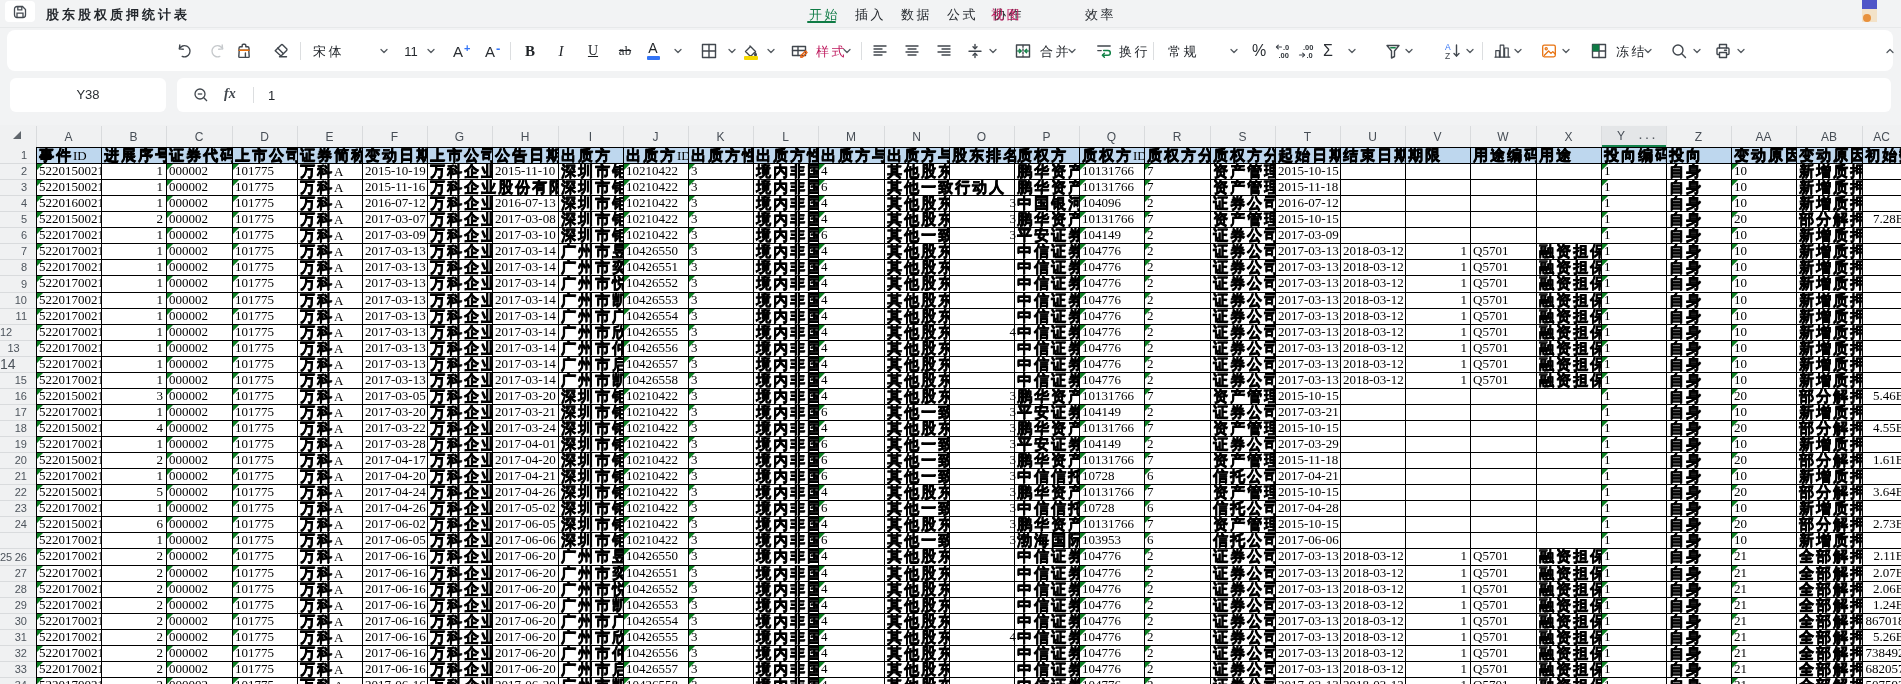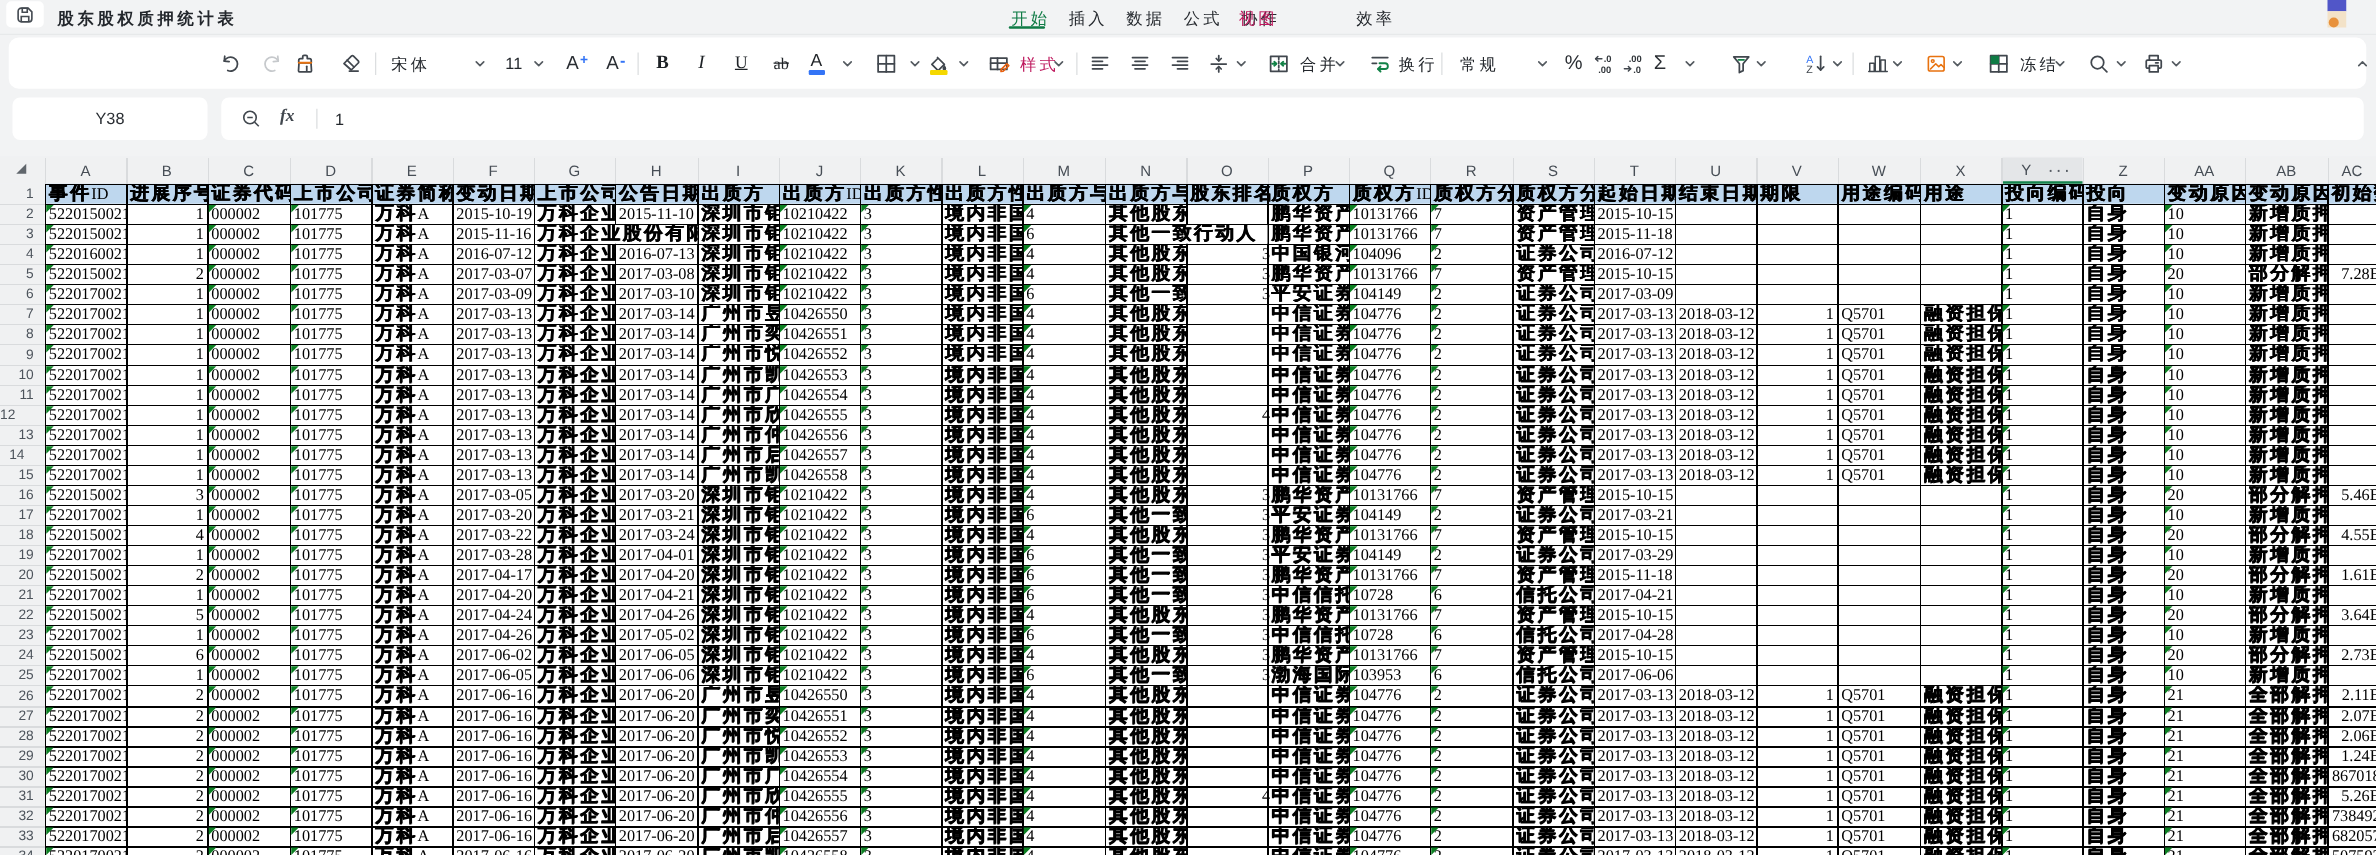"13" div.ab { text-align: right -> center }
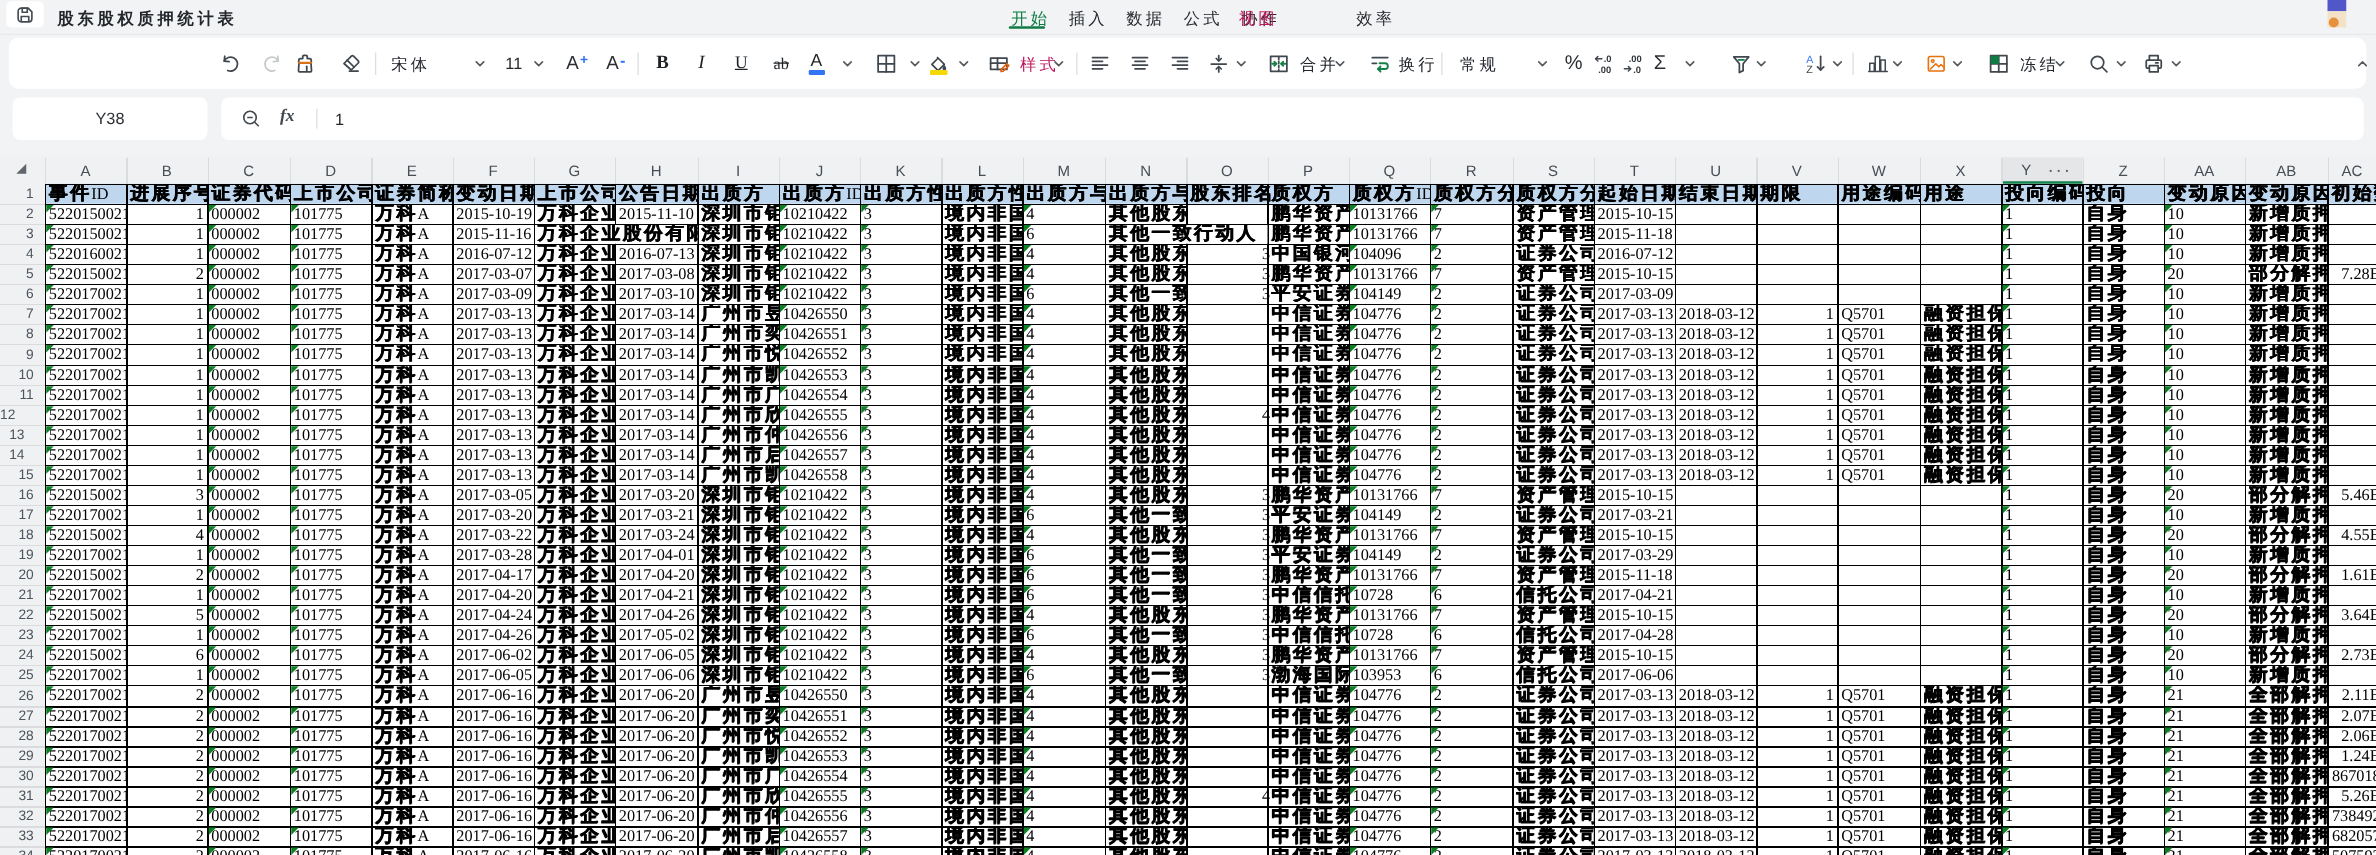"14" div.ab { font-size: 11px -> 14px; text-align: center -> left }
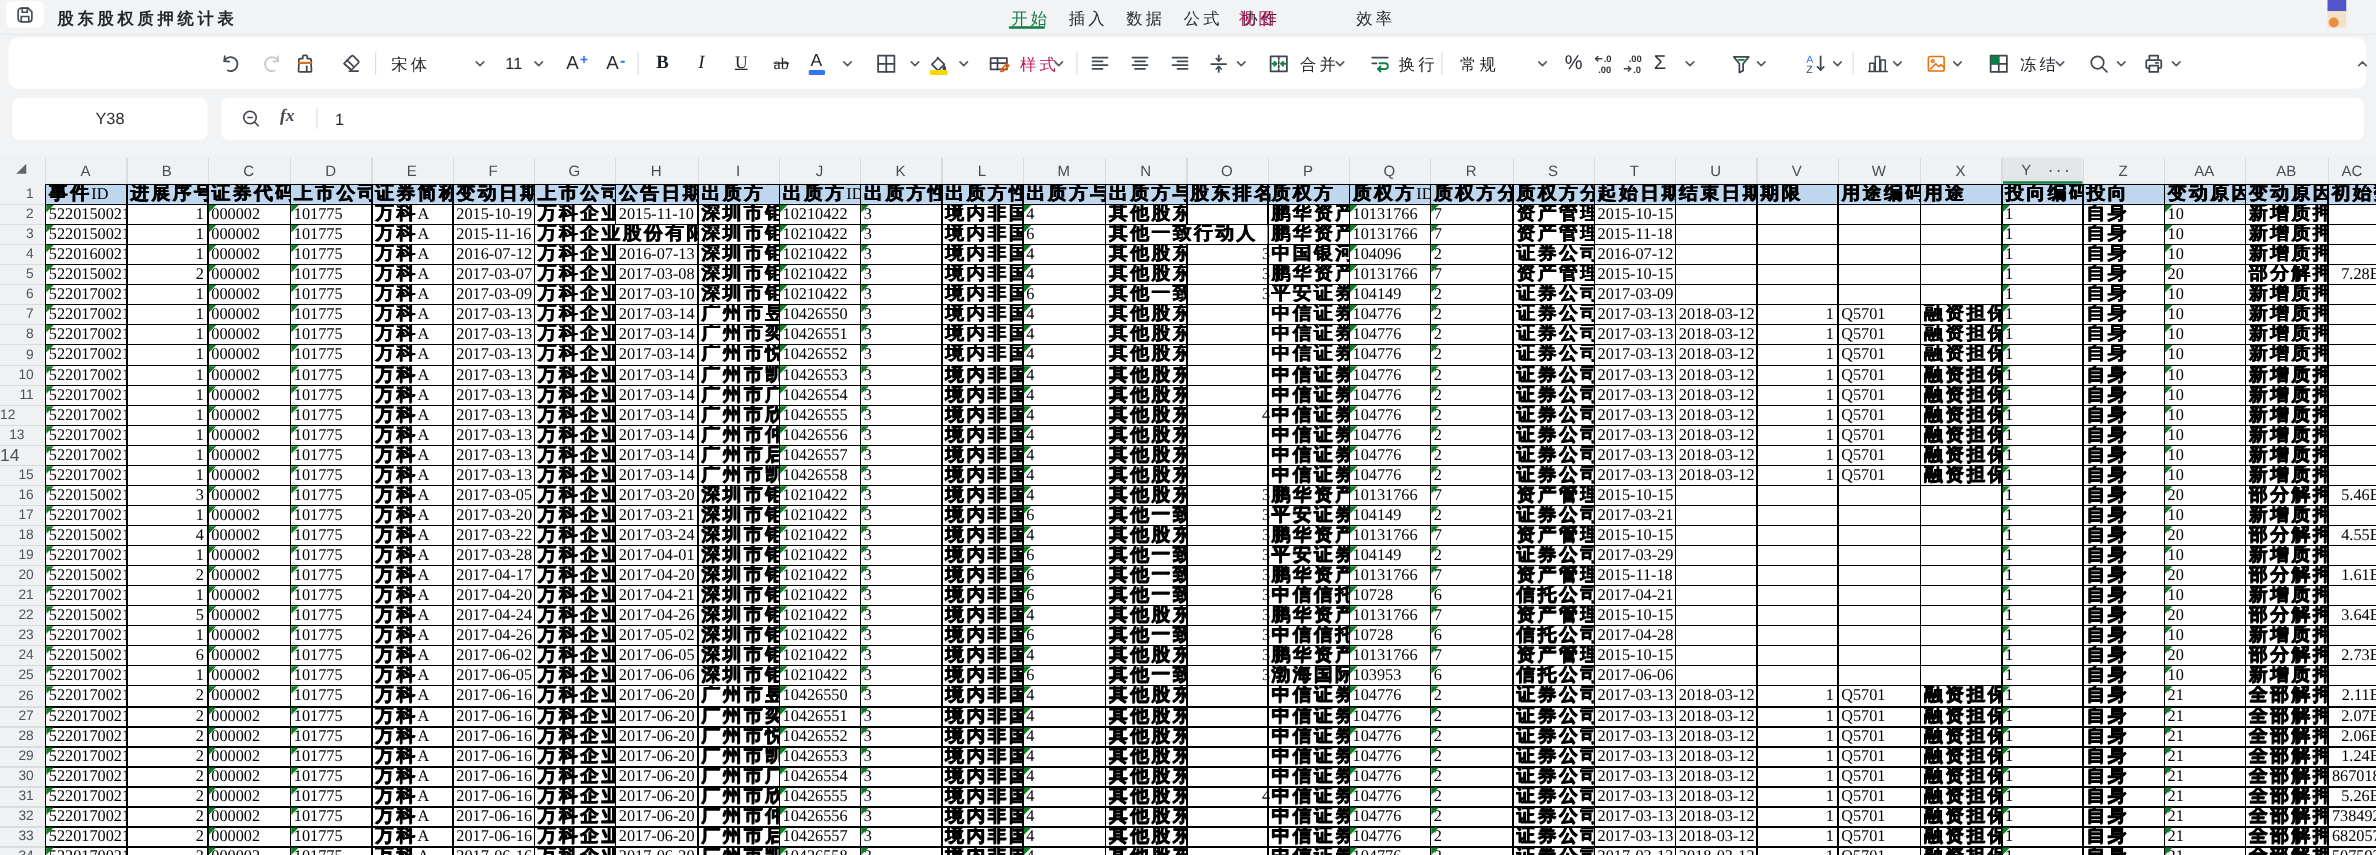"25" div.ab { text-align: right -> left; top: 533px -> 550px }
